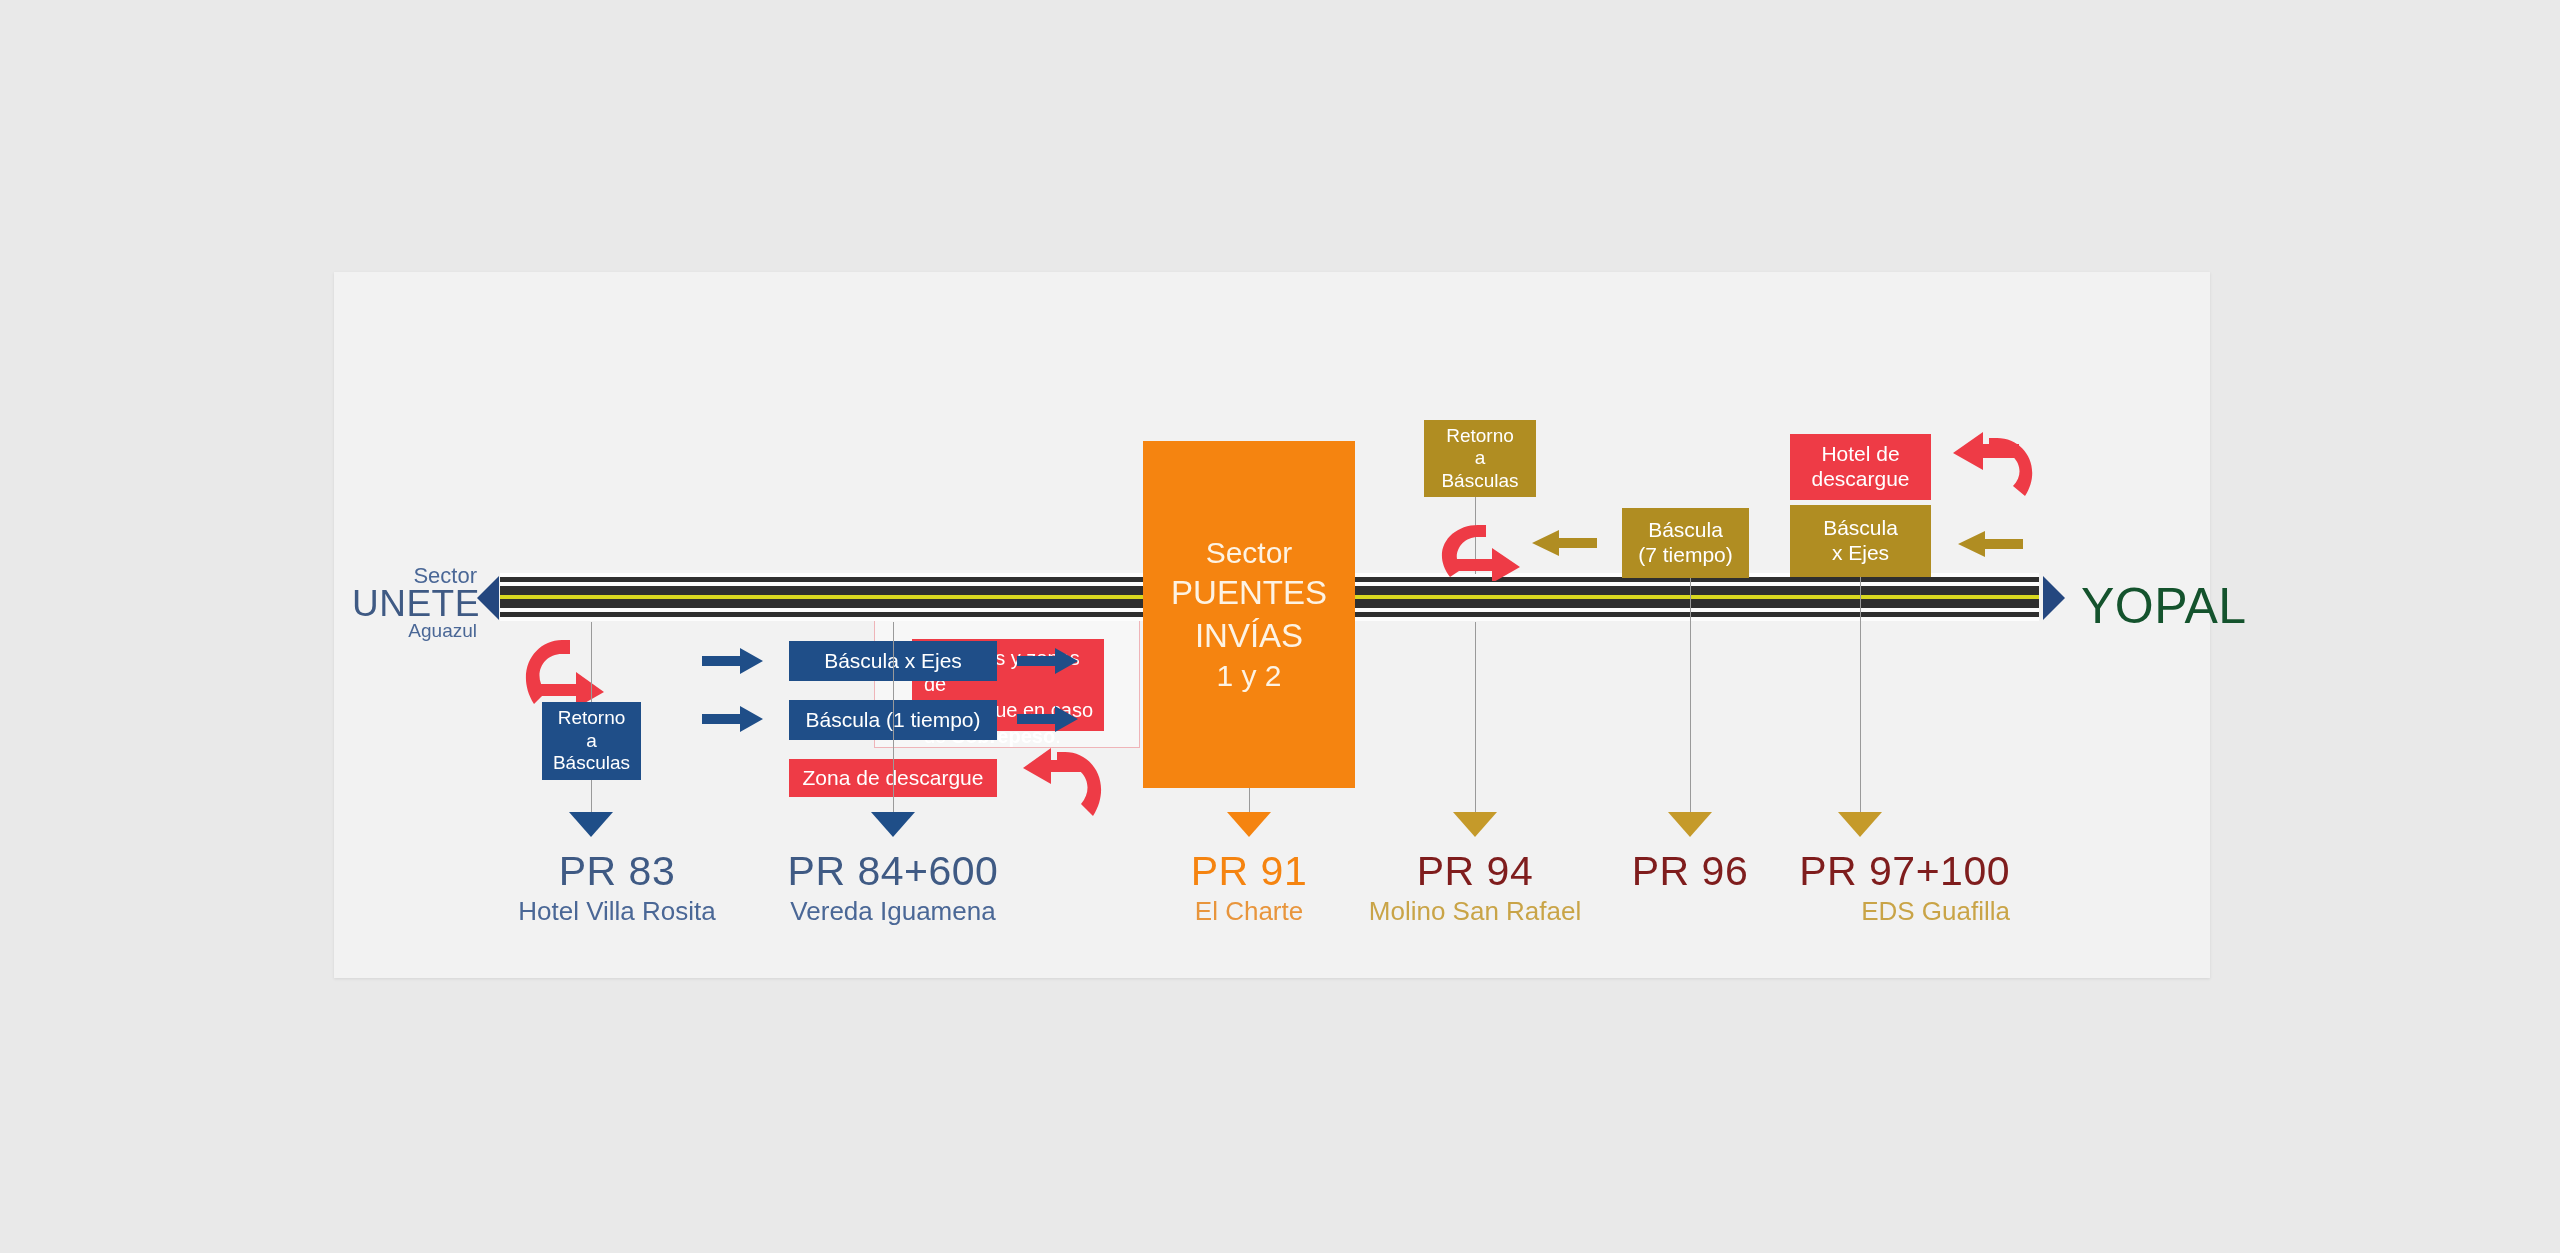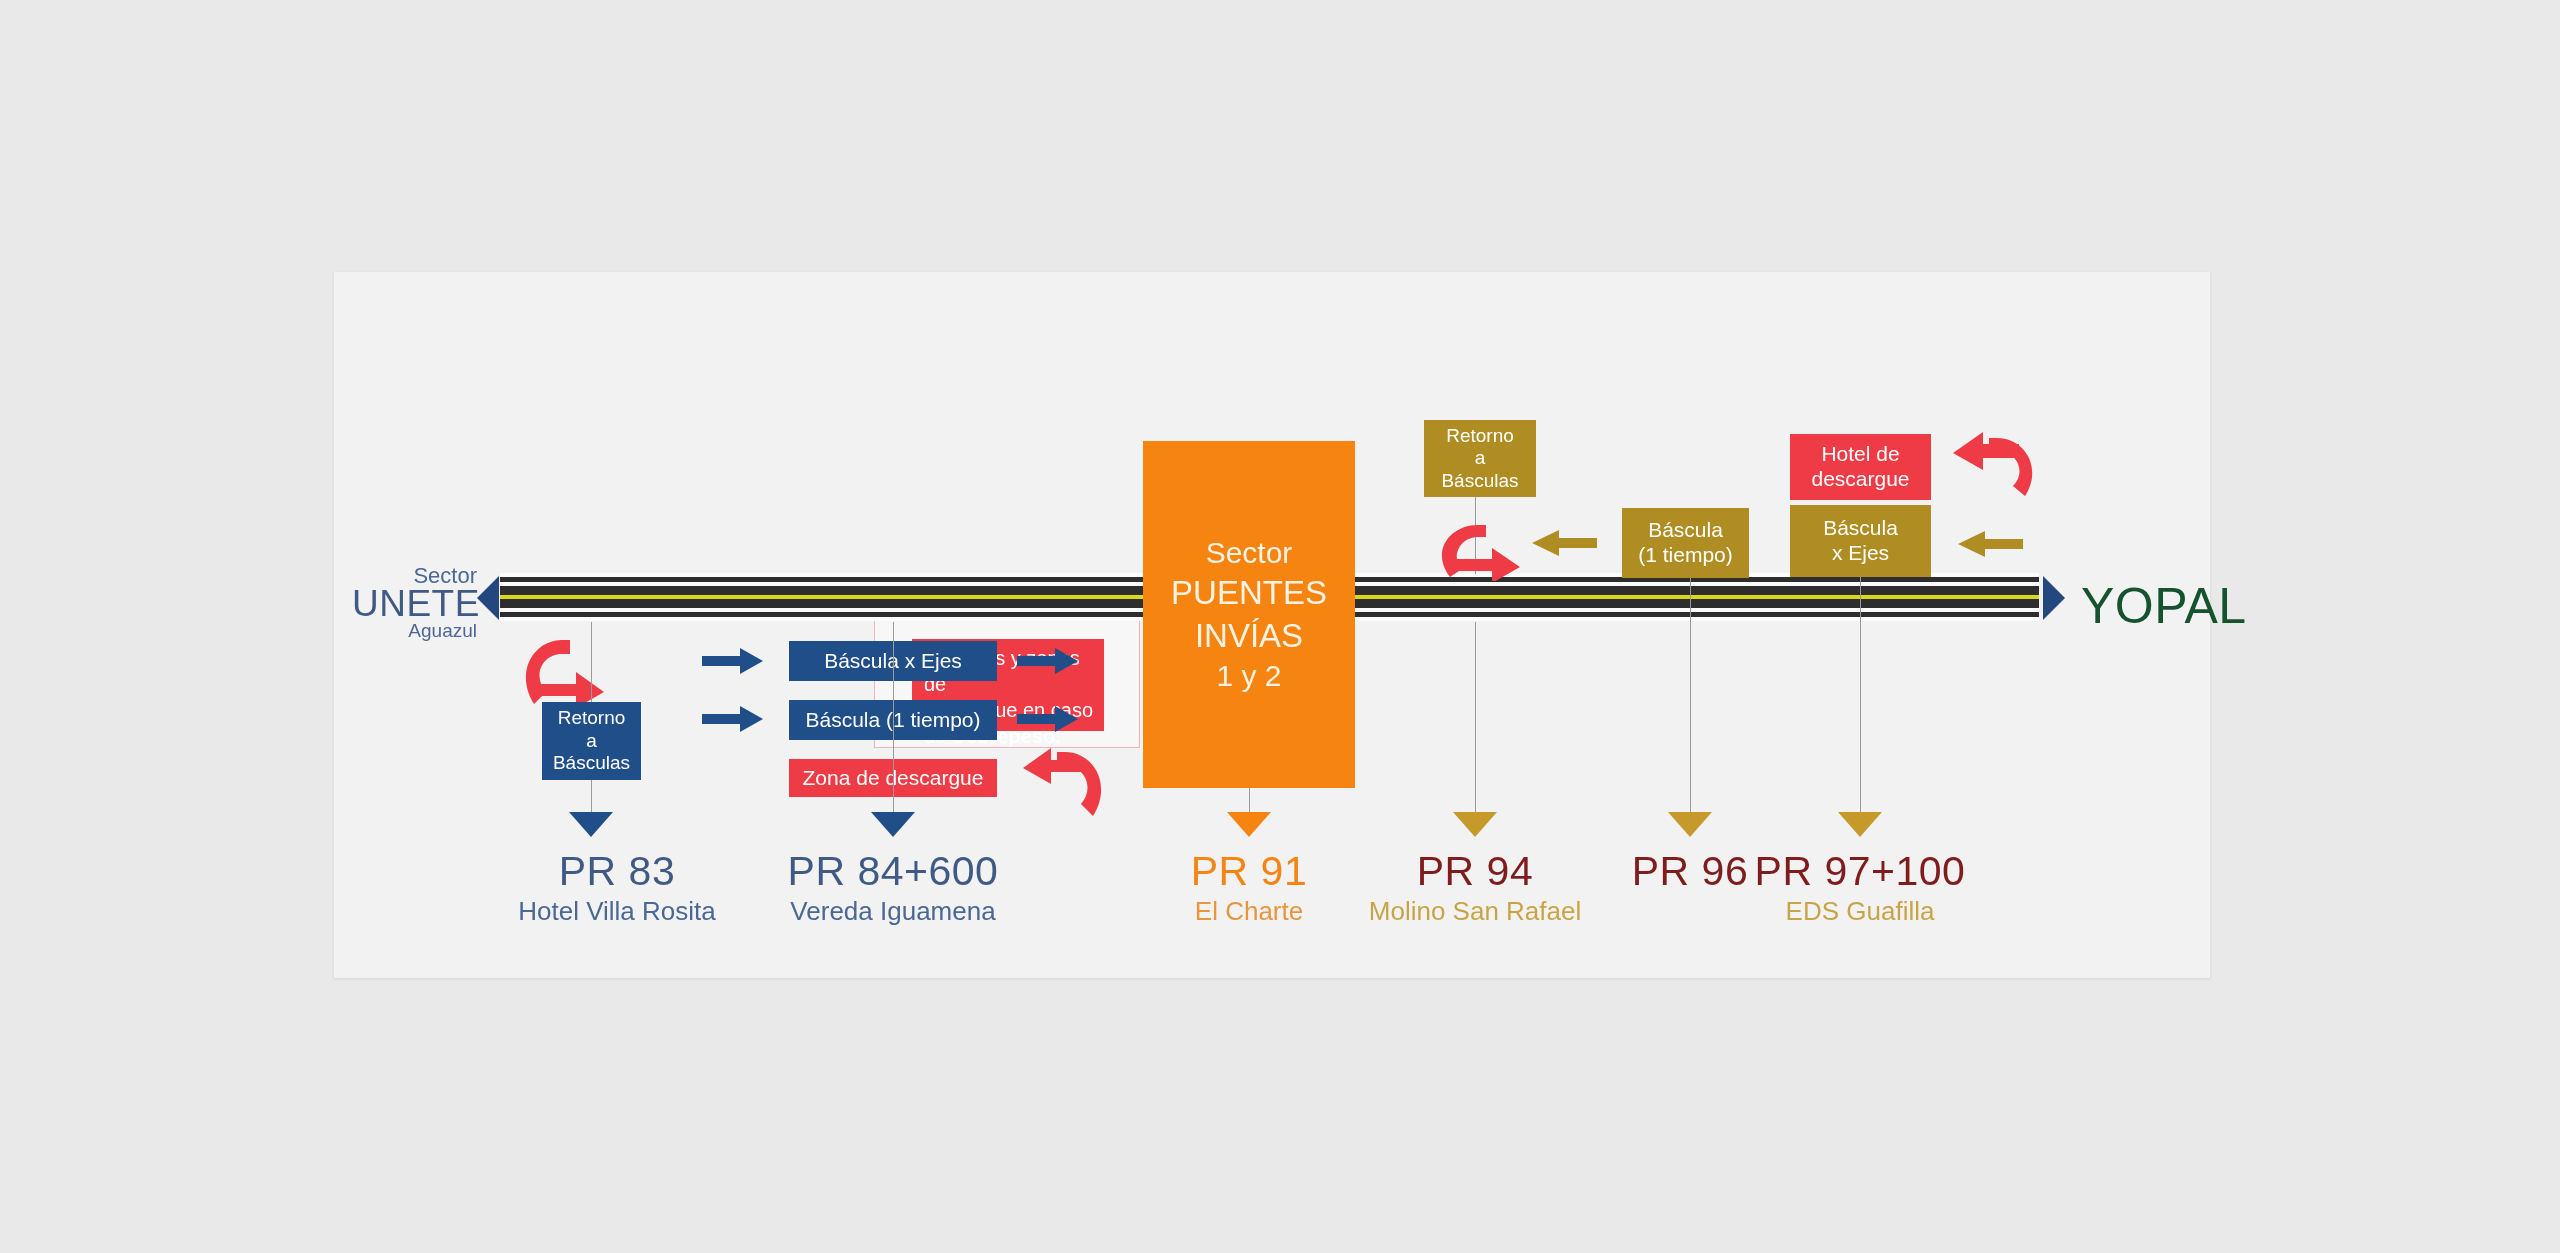"(1 tiempo)" span { text: 1 -> 7 }
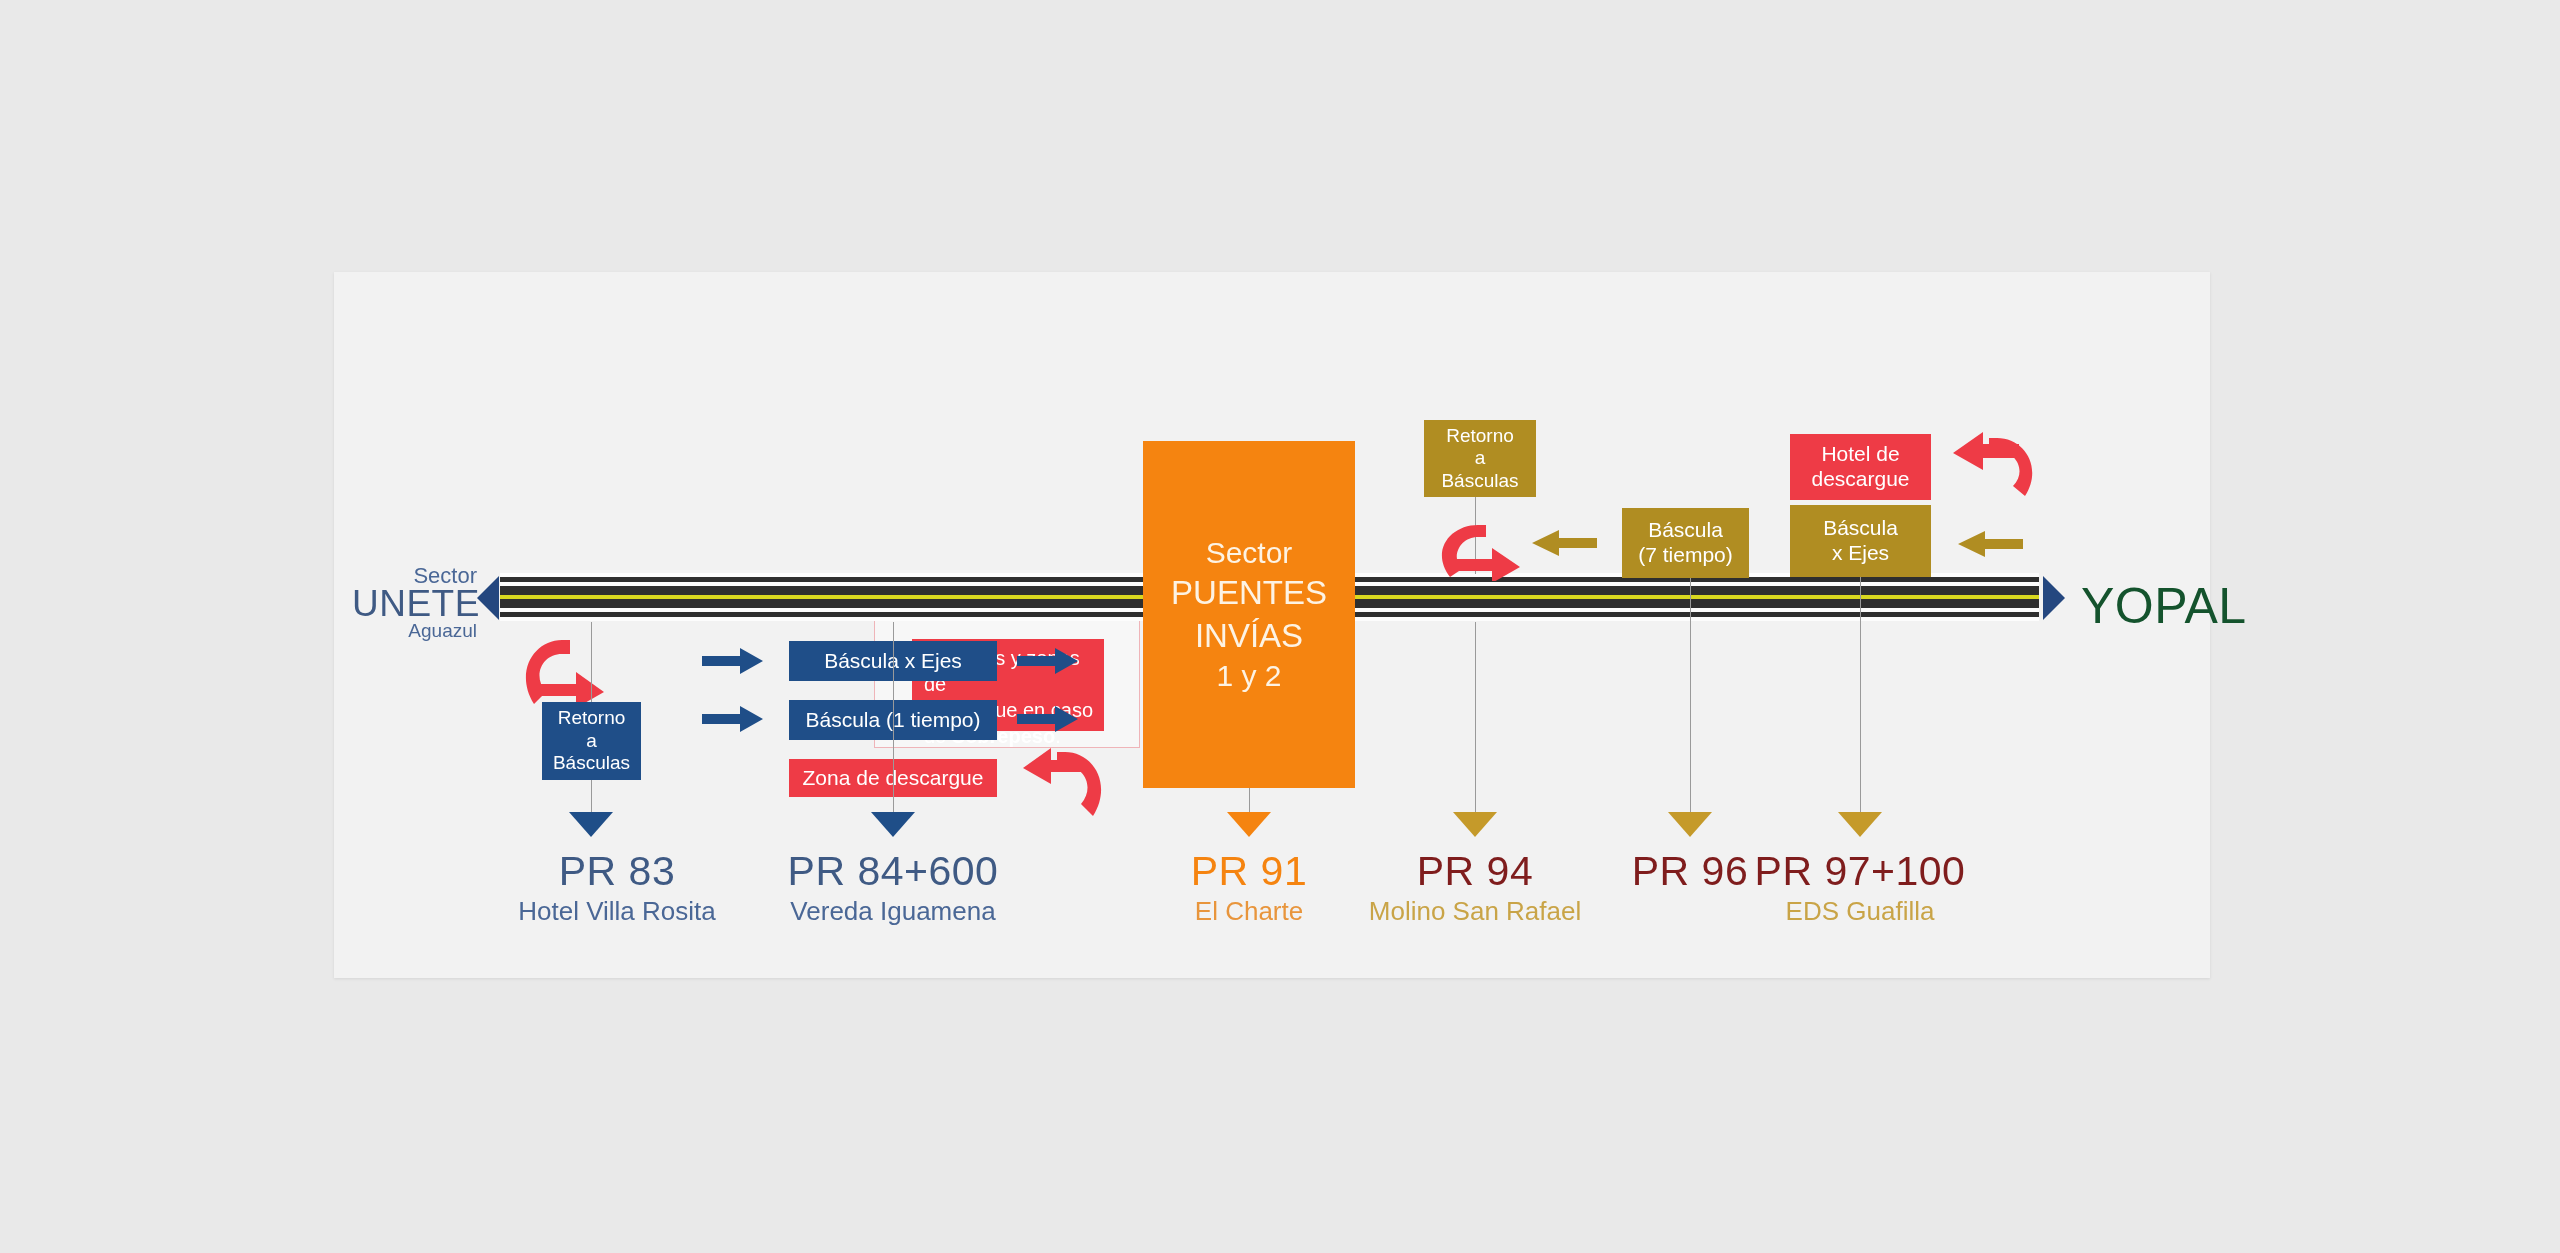"PR 97+100" div.pr { text-align: none -> right }
